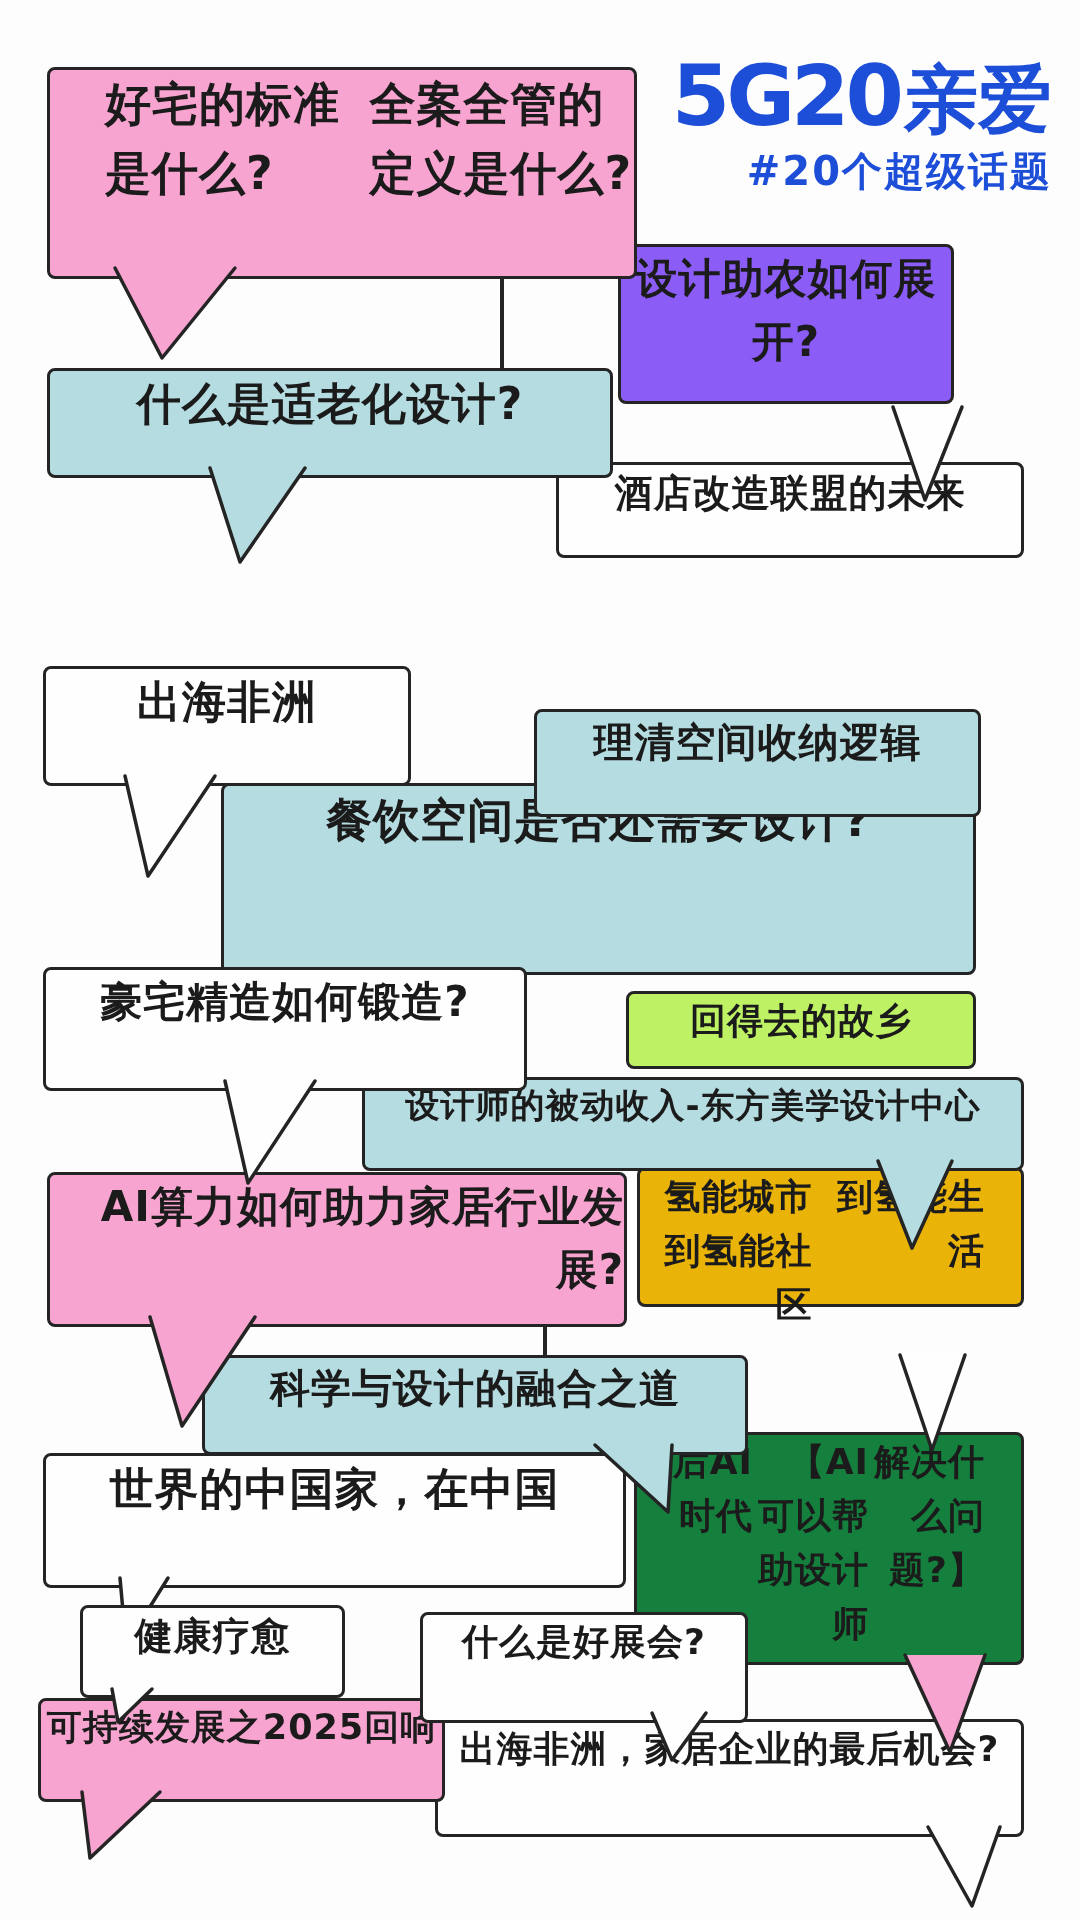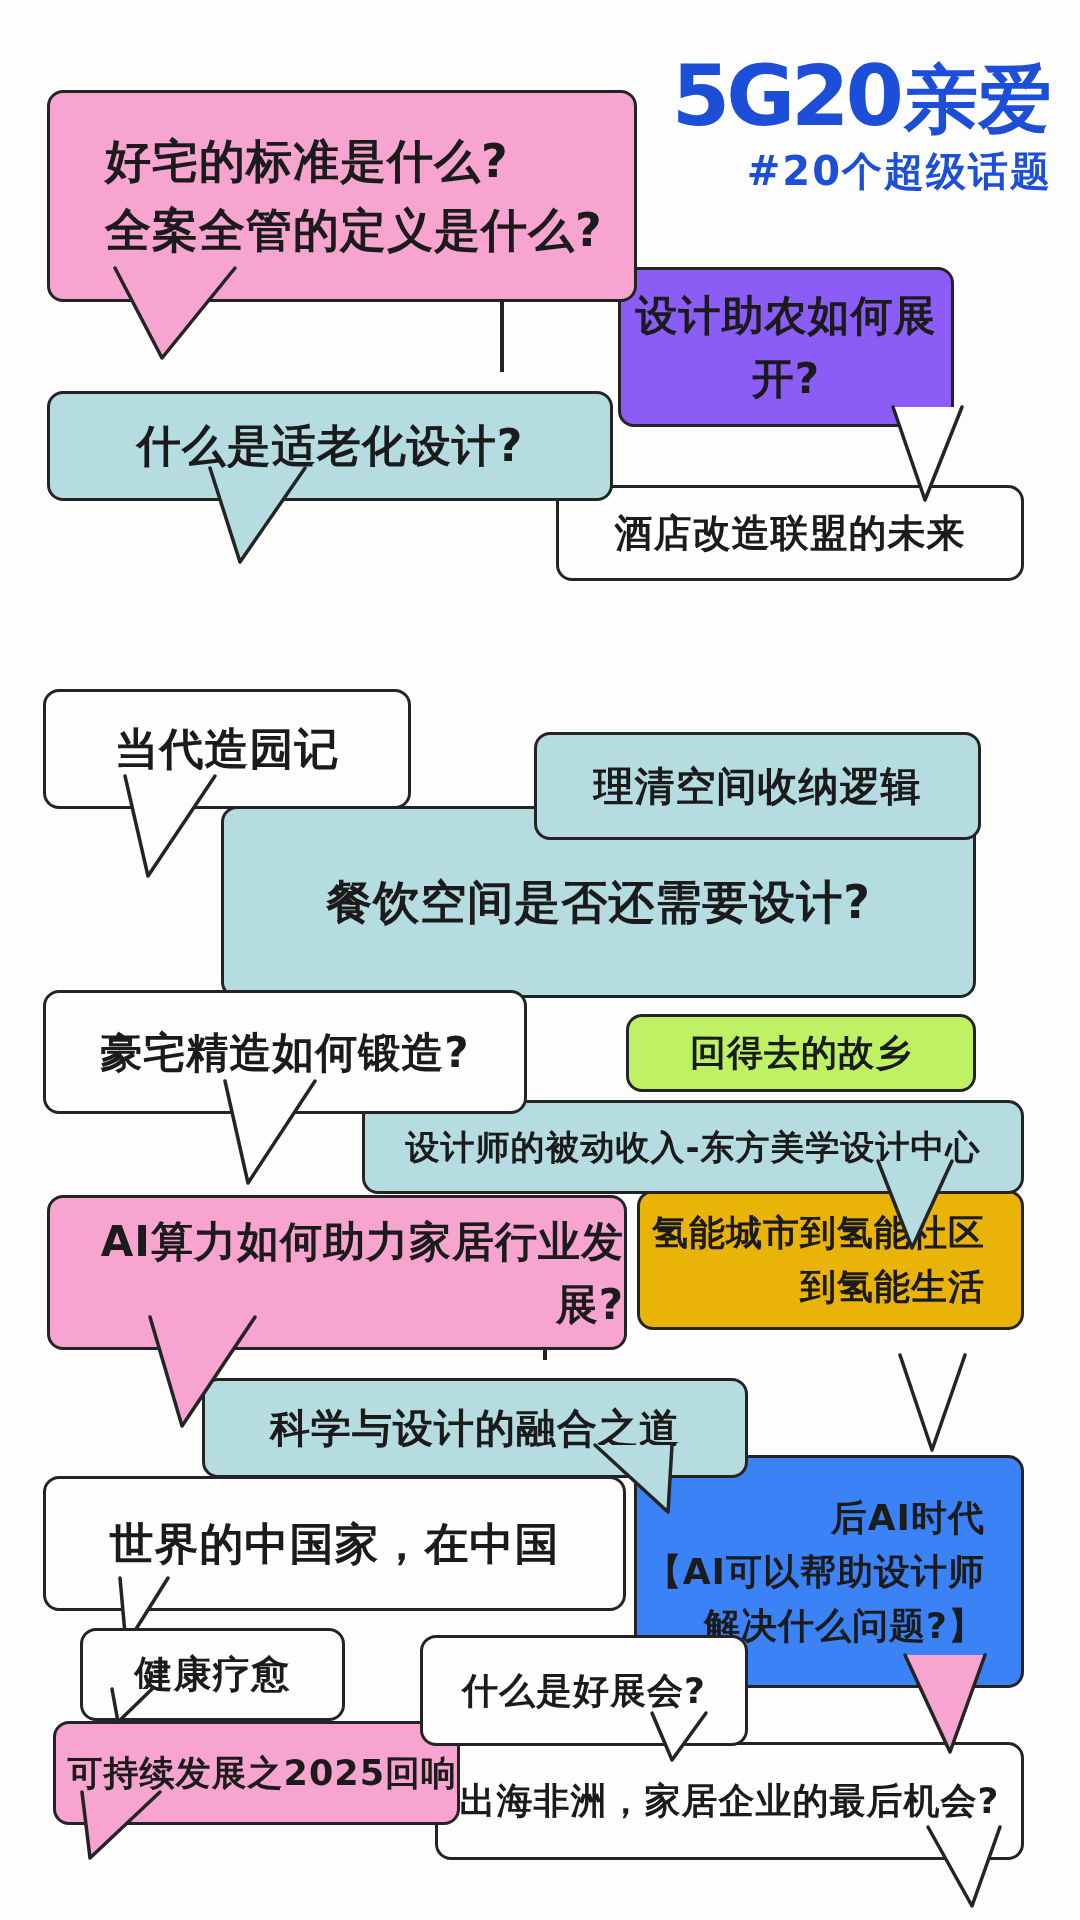"好宅的标准是什么?" .bubble { border-radius: 16px -> 8px; flex-direction: column -> row; margin-top: 23px -> none }
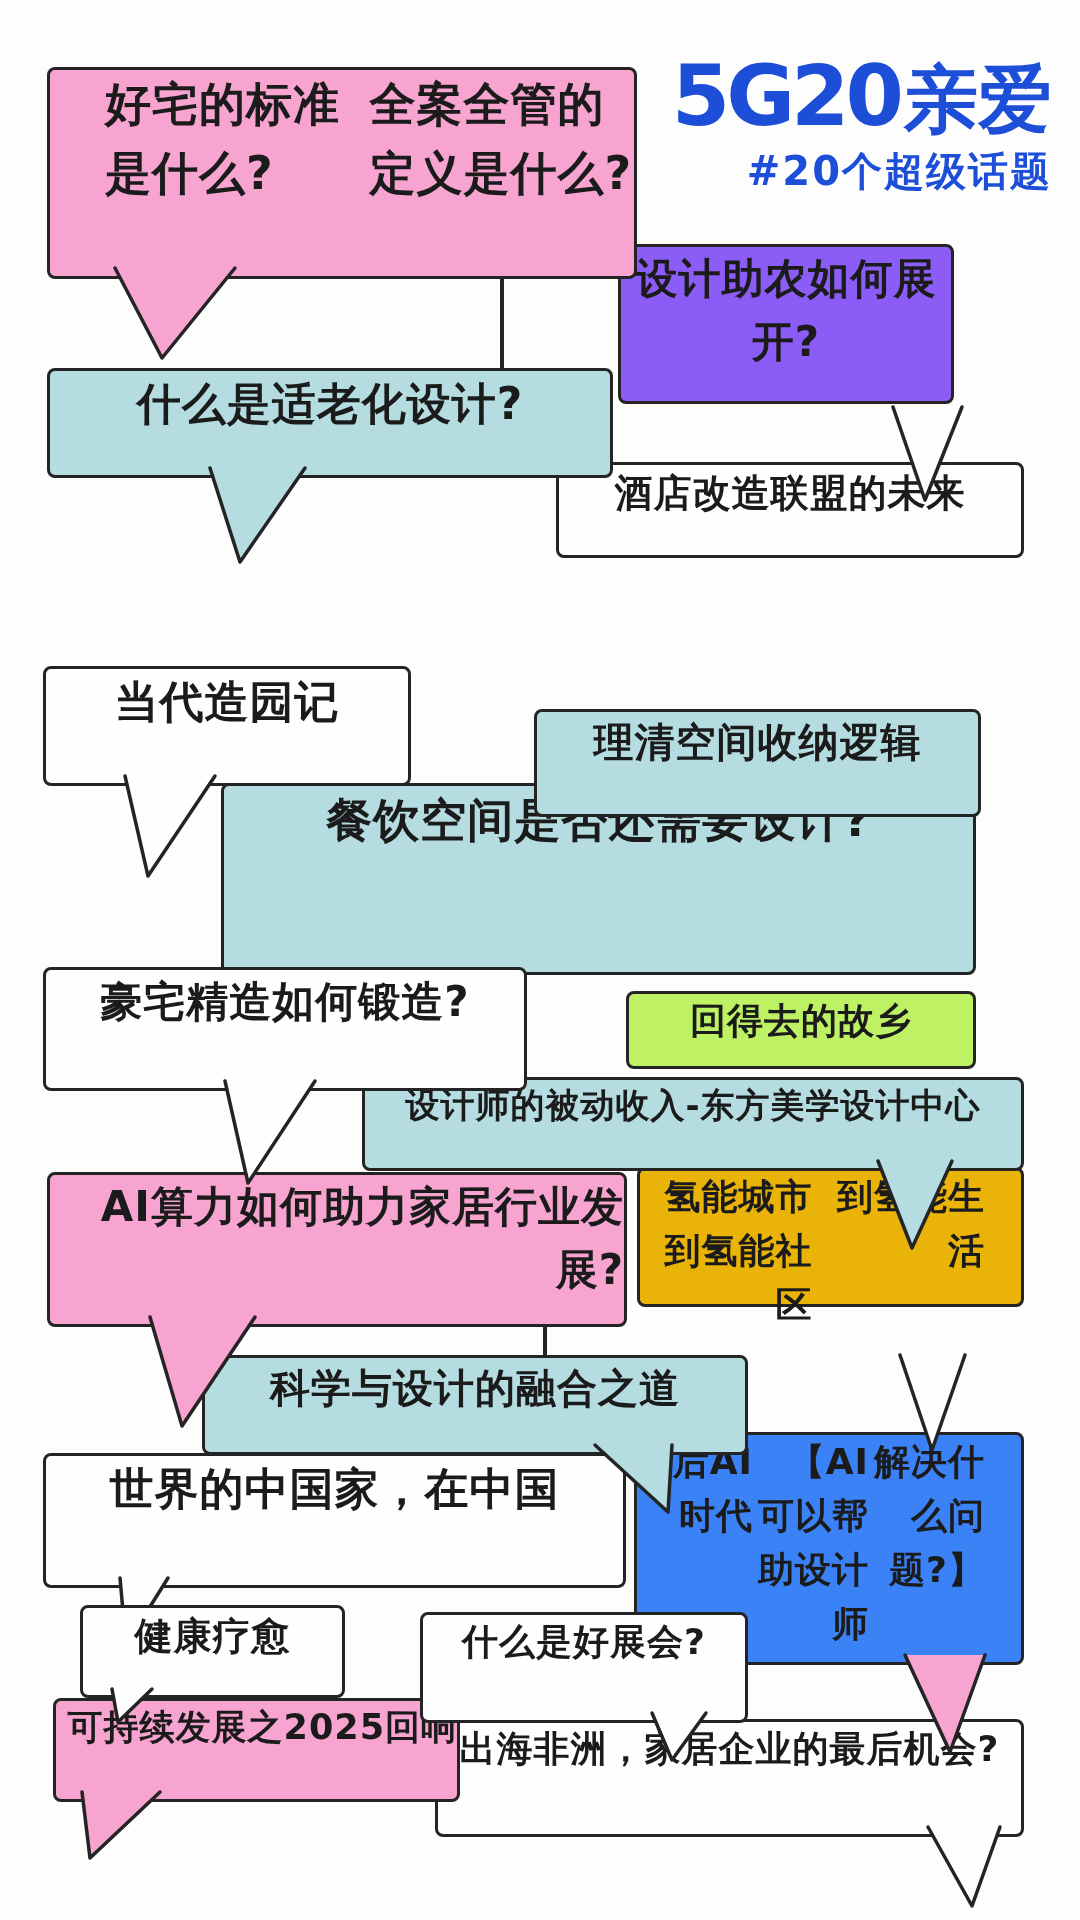"当代造园记" div.line { text: 当代造园记 -> 出海非洲 }
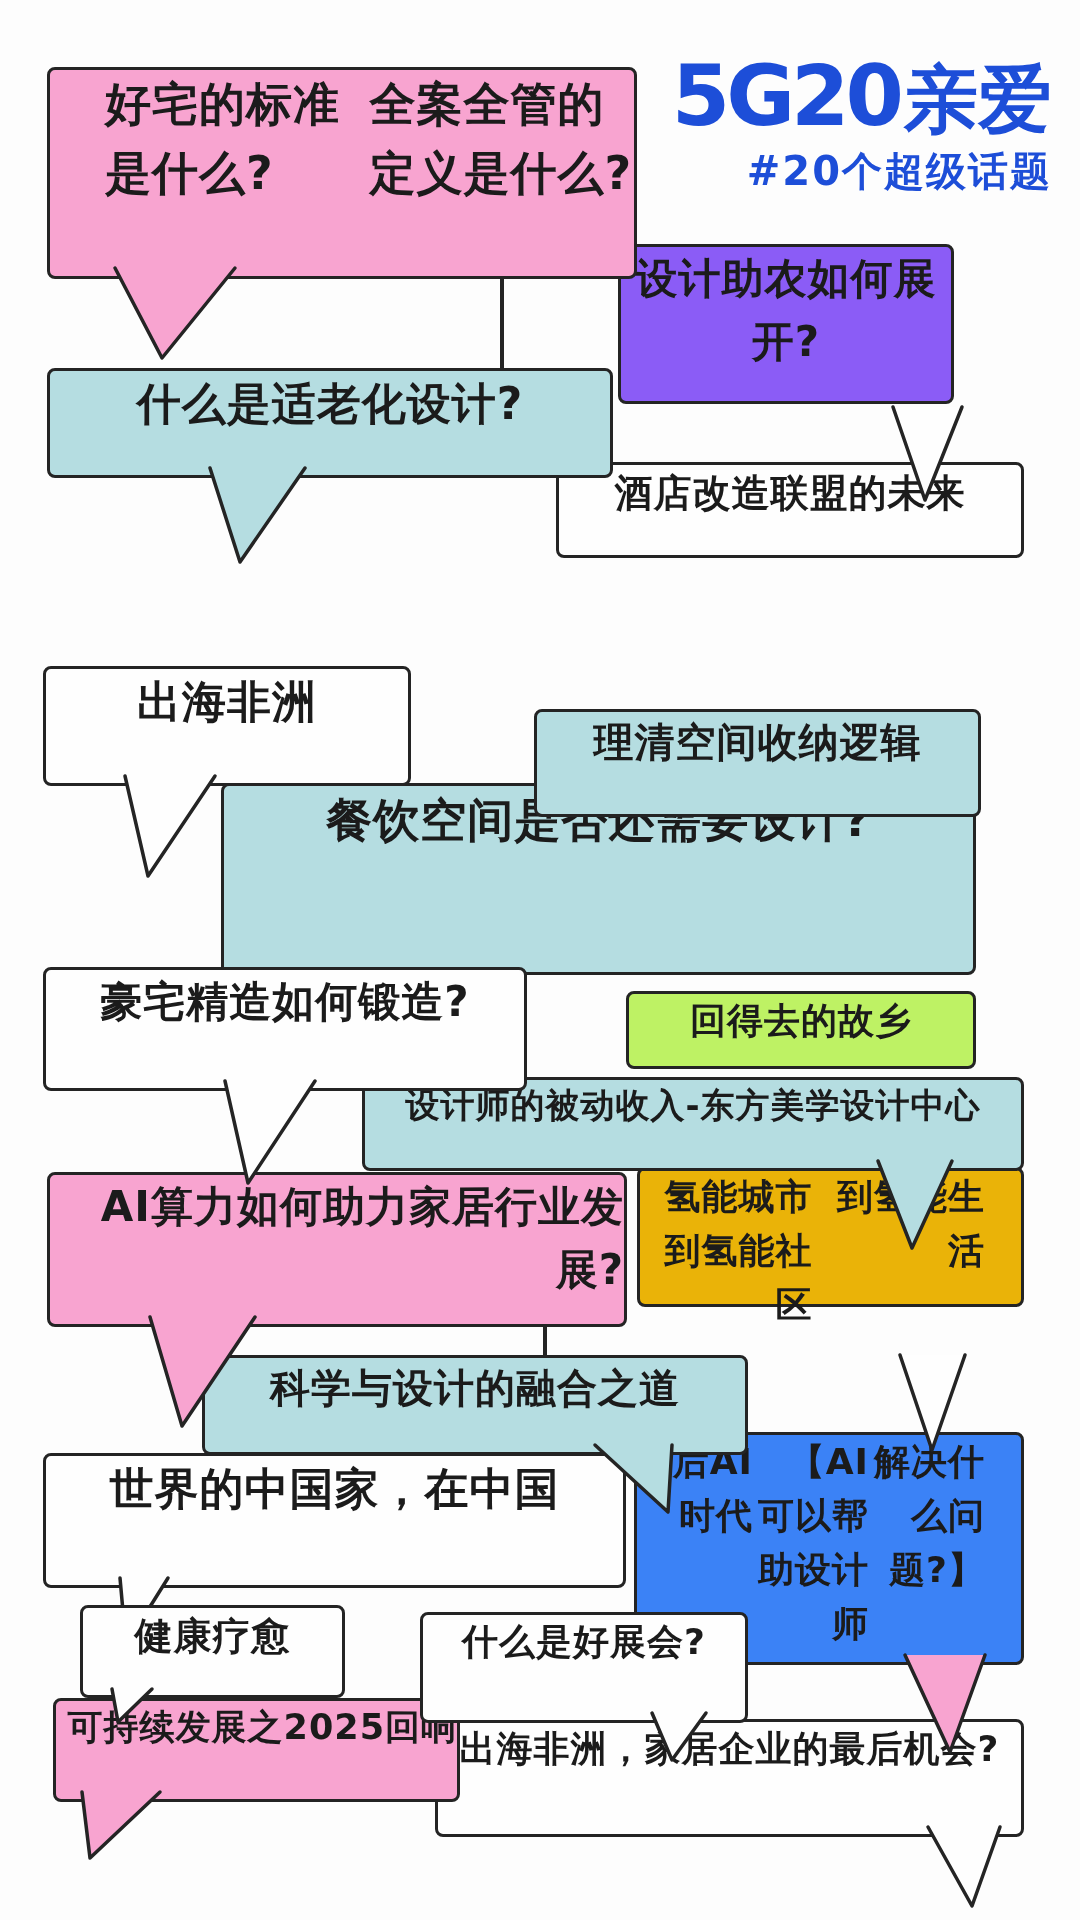"后AI时代" div.bubble { background: #3b82f6 -> #15803d }
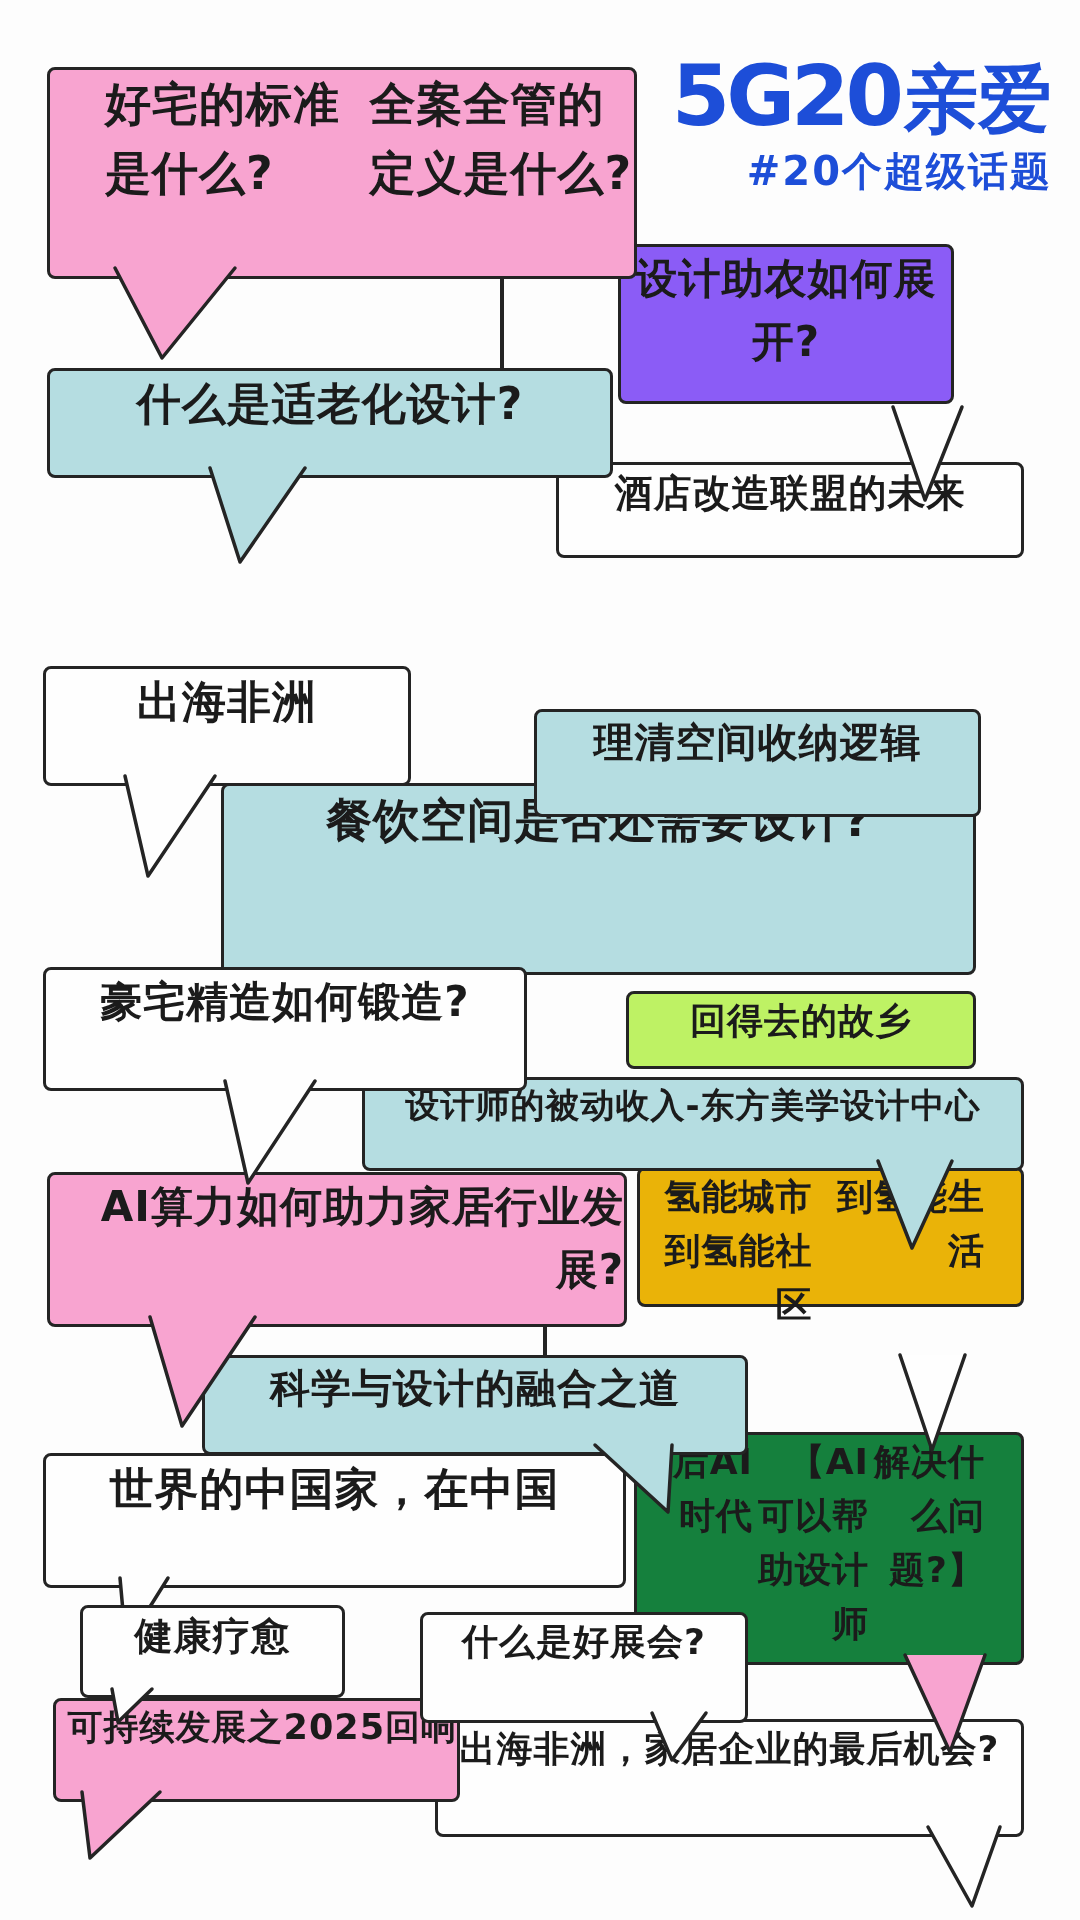"可持续发展之2025回响" div.bubble { left: 53px -> 38px; text-align: right -> center }
